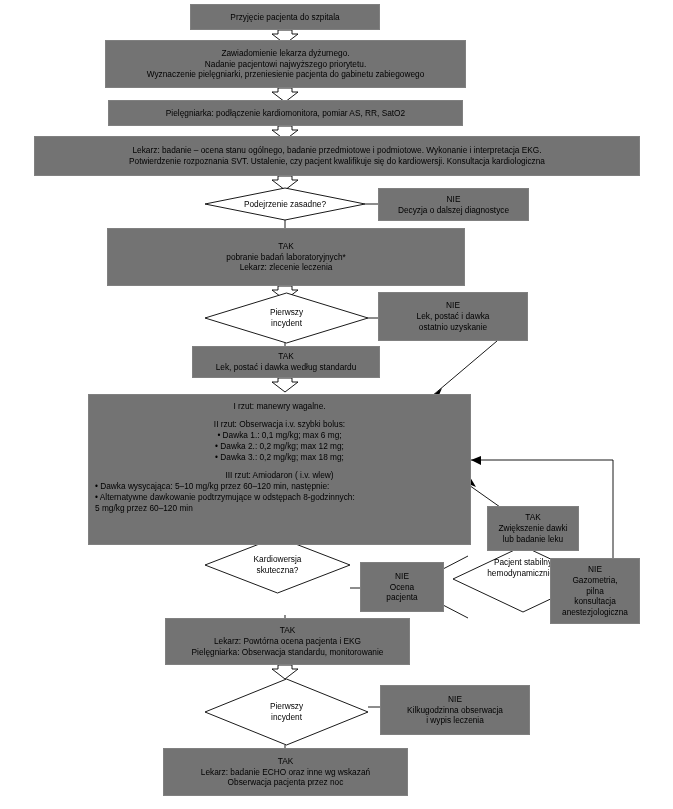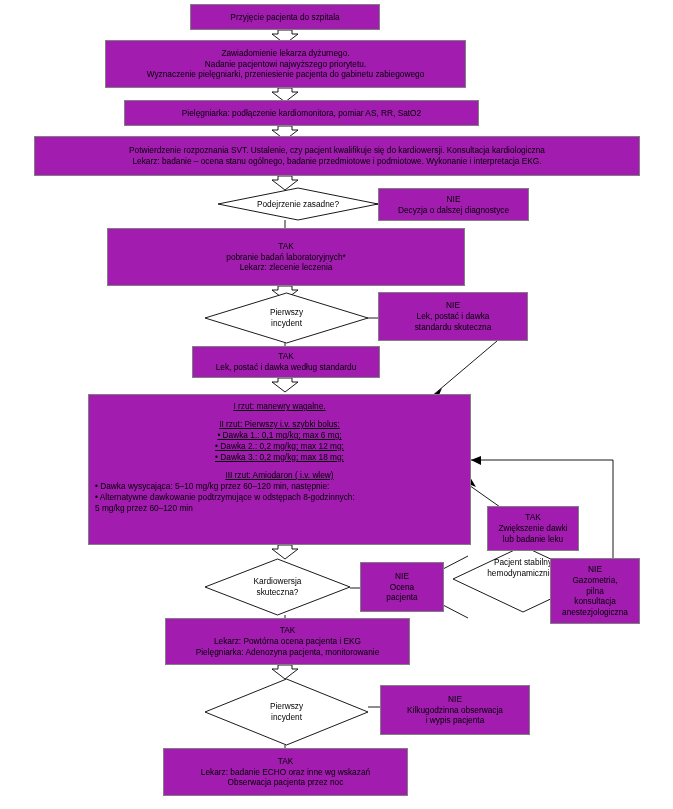"Przyjęcie pacjenta do szpitala" .node { background: #a21caf -> #737373 }
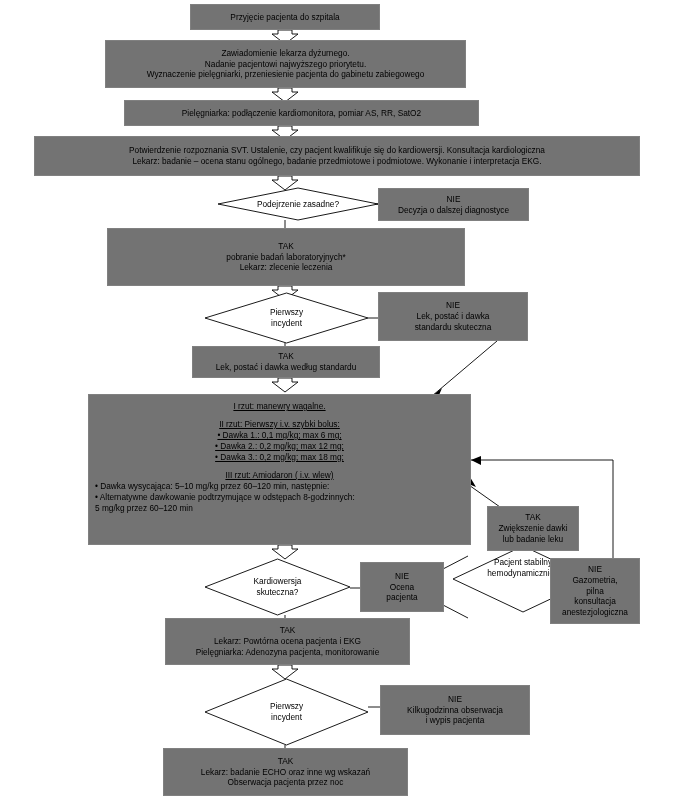"Pielęgniarka: podłączenie" div.node { left: 124px -> 108px }
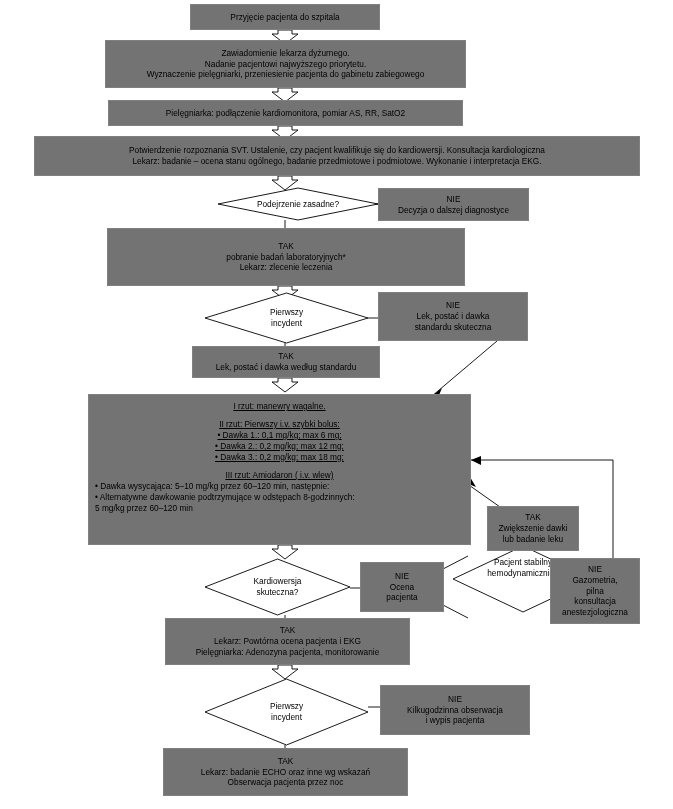"Potwierdzenie rozpoznania SVT." span.ln { order: before "Lekarz: badanie – ocena stanu" -> after "Lekarz: badanie – ocena stanu" }
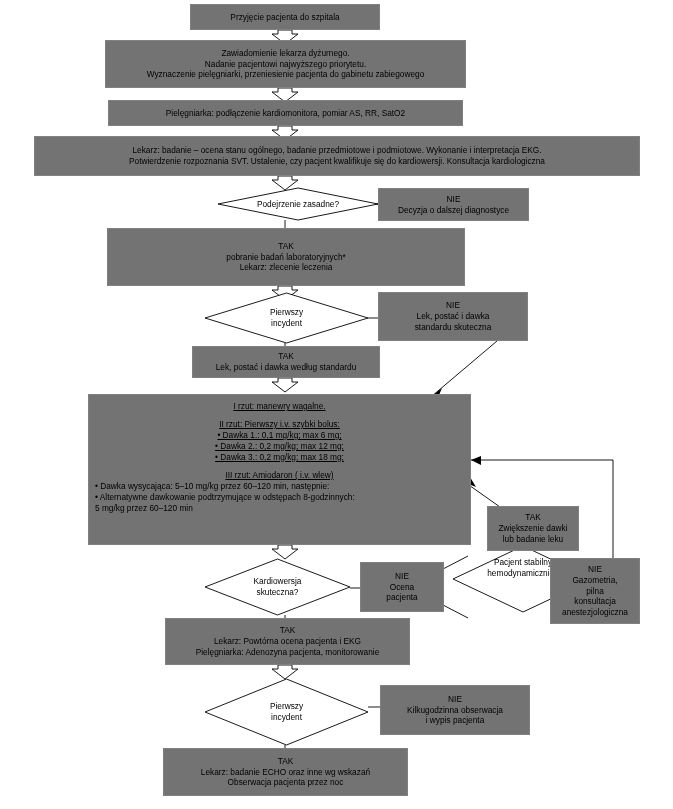"Podejrzenie zasadne?" div.diamond { left: 218px -> 205px }
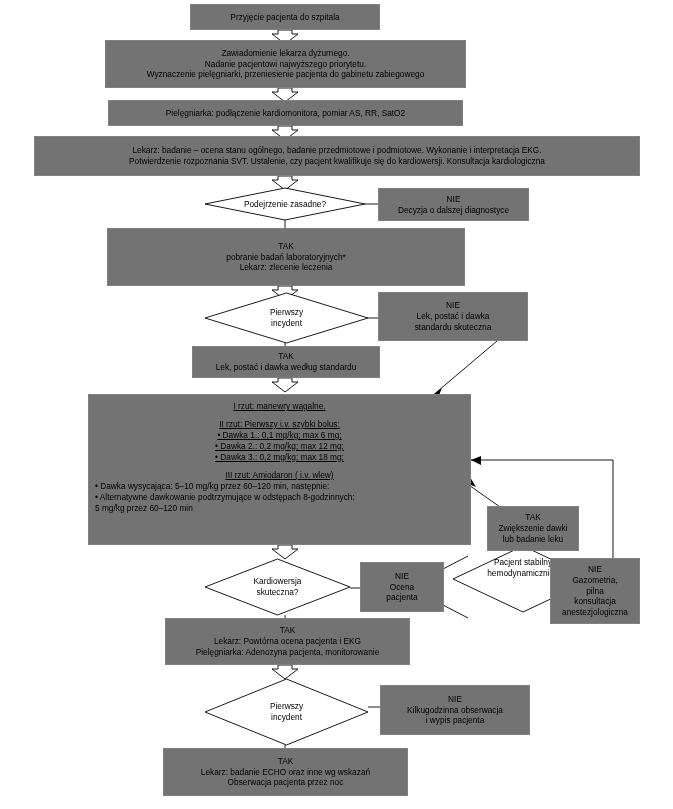"standardu skuteczna" span.ln { text: standardu skuteczna -> ostatnio uzyskanie }
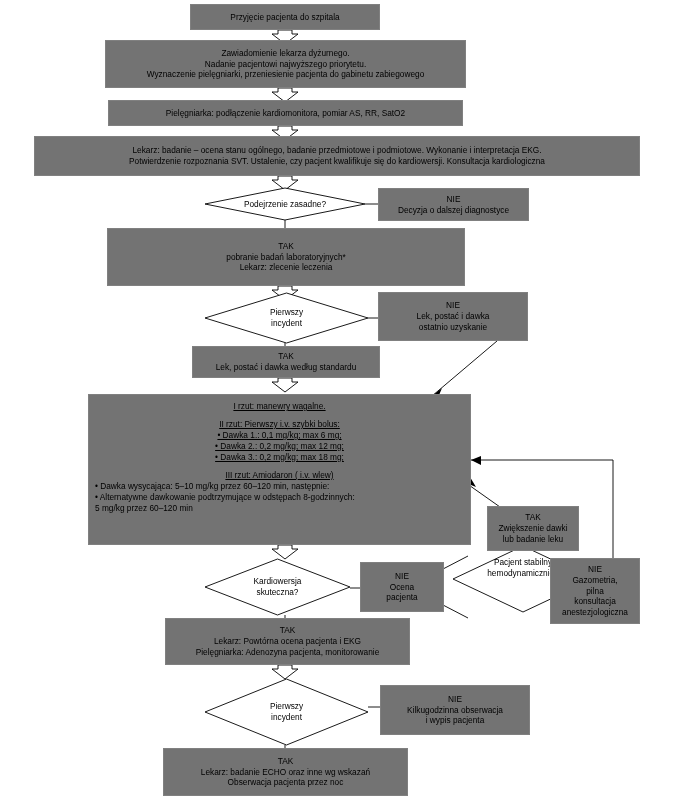"I rzut: manewry wagalne." .node .ctr { text-decoration: underline -> none }
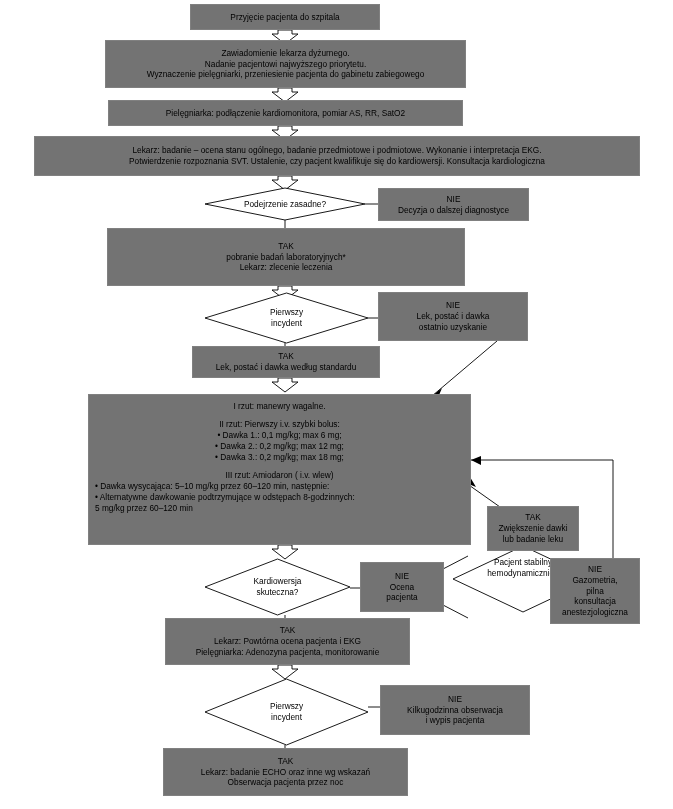"II rzut: Pierwszy i.v. szybki" span.ln { text: Pierwszy -> Obserwacja }
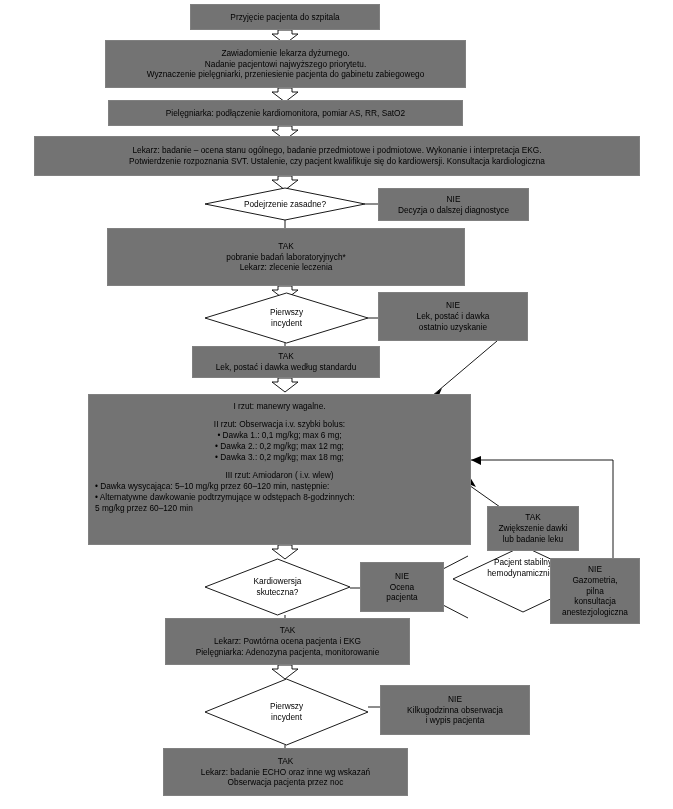"Kardiowersja" div.diamond { top: 559px -> 537px }
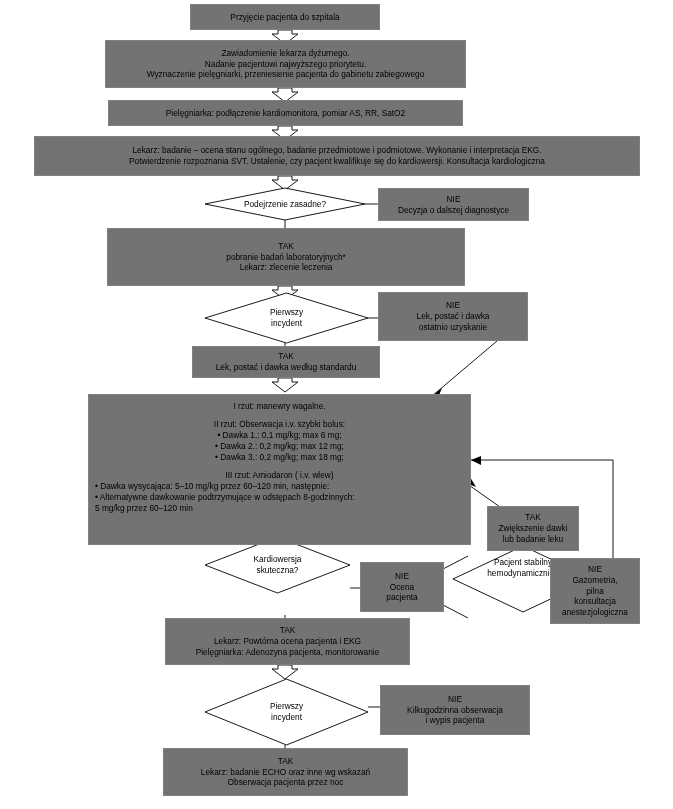"Pielęgniarka: Adenozyna pacjenta," span.ln { text: Adenozyna pacjenta -> Obserwacja standardu }
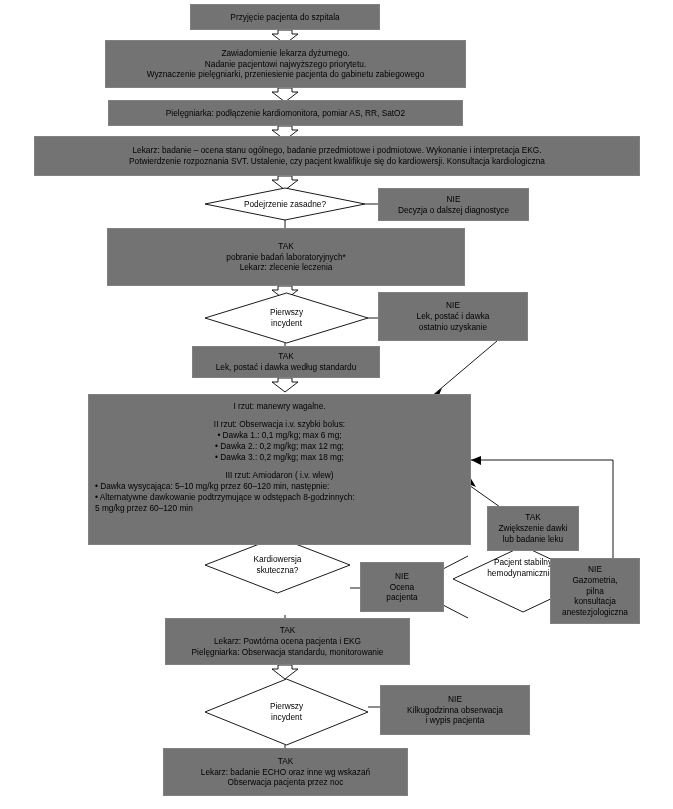"i wypis pacjenta" span.ln { text: pacjenta -> leczenia }
